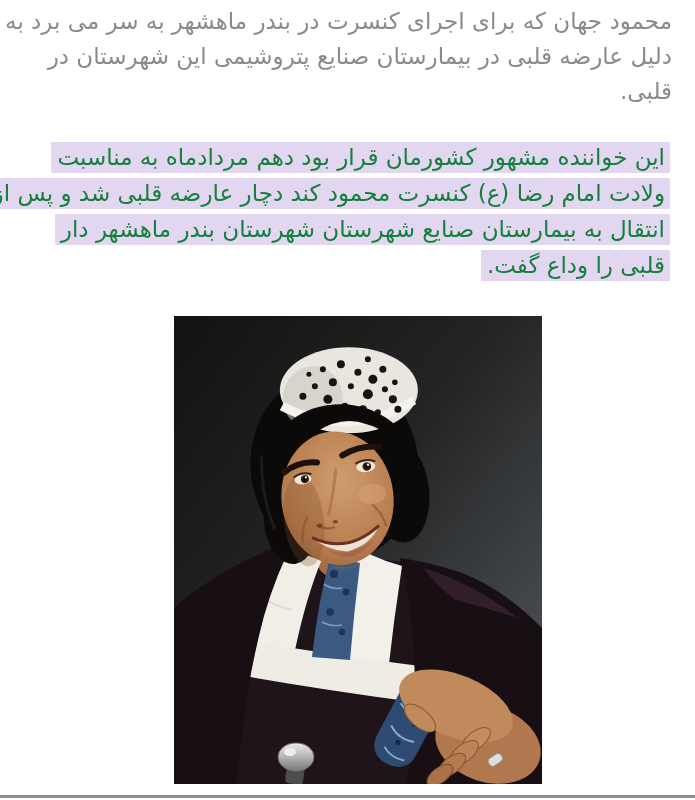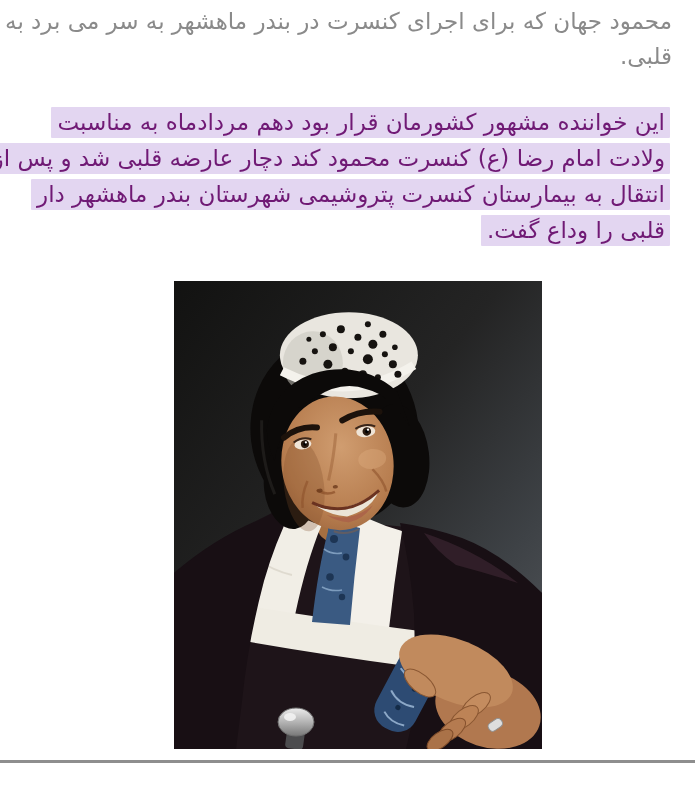"دلیل عارضه قلبی در بیمارستان" span.tline { html: none -> <span>دلیل عارضه قلبی در بیمارستان صنایع پتروشیمی این شهرستان در</span> }
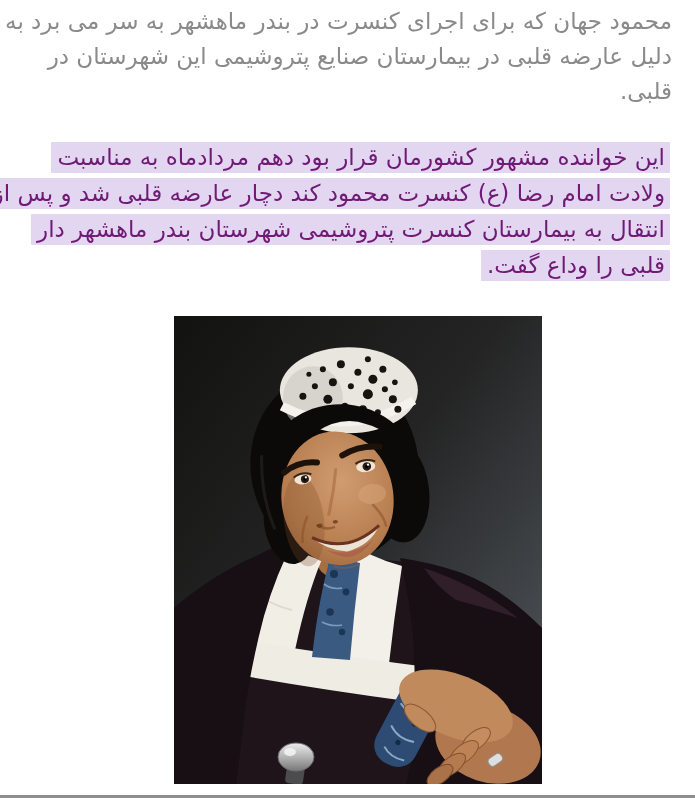"این خواننده مشهور کشورمان قرار" .hline .hl { color: #701a75 -> #15803d }
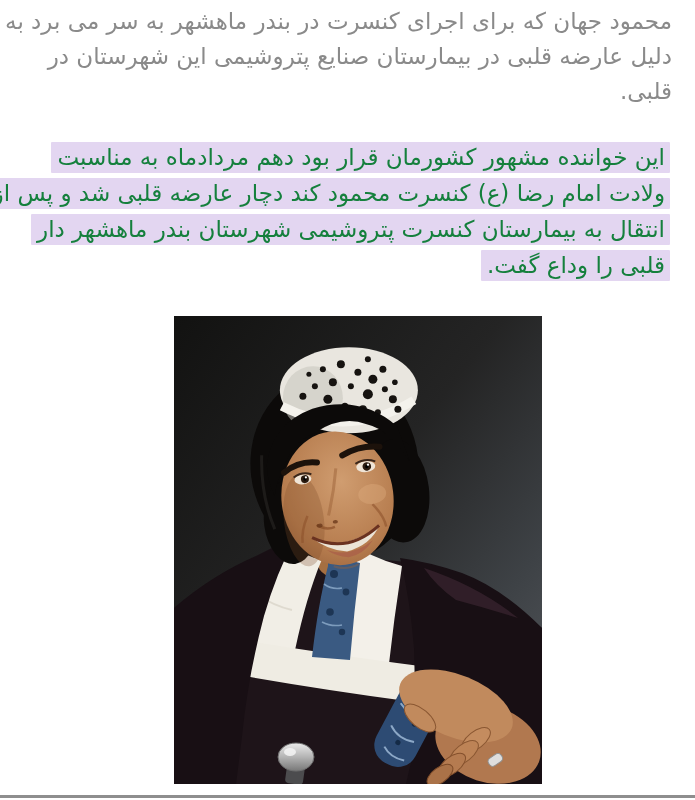"انتقال به بیمارستان کنسرت پتروشیمی" mark.hl { text: کنسرت پتروشیمی -> صنایع شهرستان }
